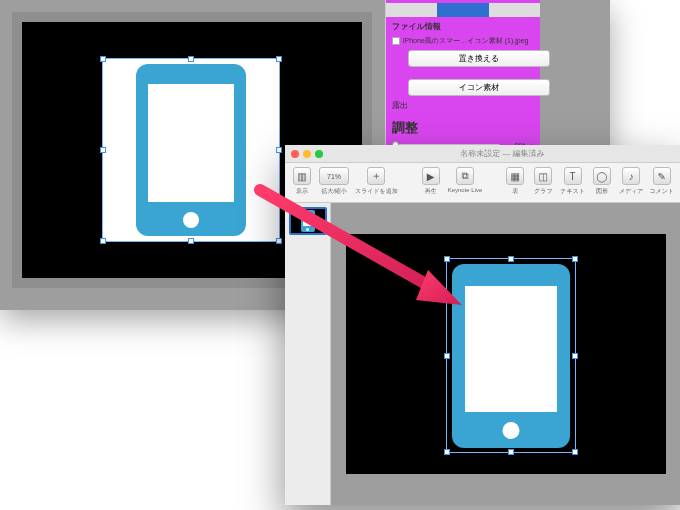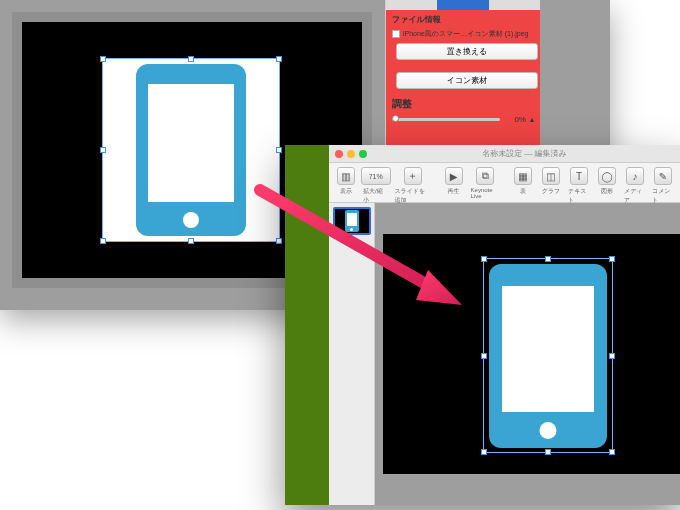"ファイル情報" .inspector { background: #ef4444 -> #d946ef; padding: 0 6px -> 7px 6px }
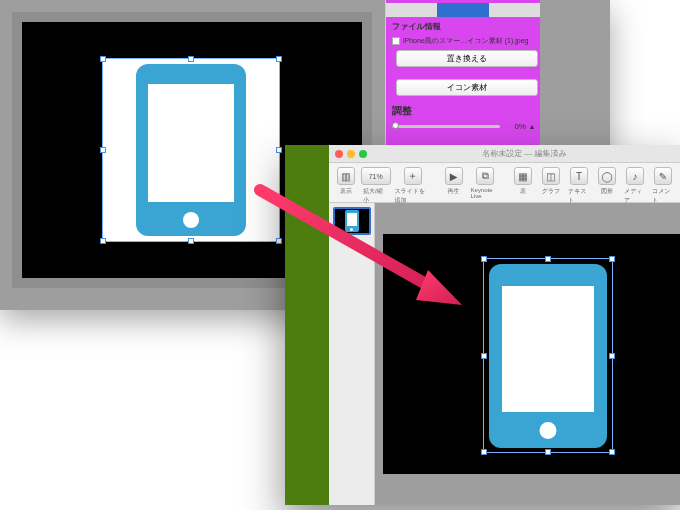"置き換える" .inspector .btn { margin: 3px 4px -> 3px 16px }
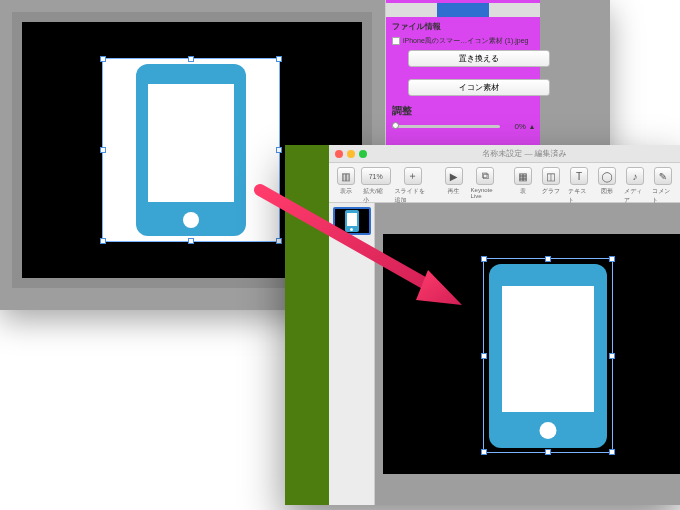"露出" div.row-inline { html: none -> <div> <span>露出</span> </div> }
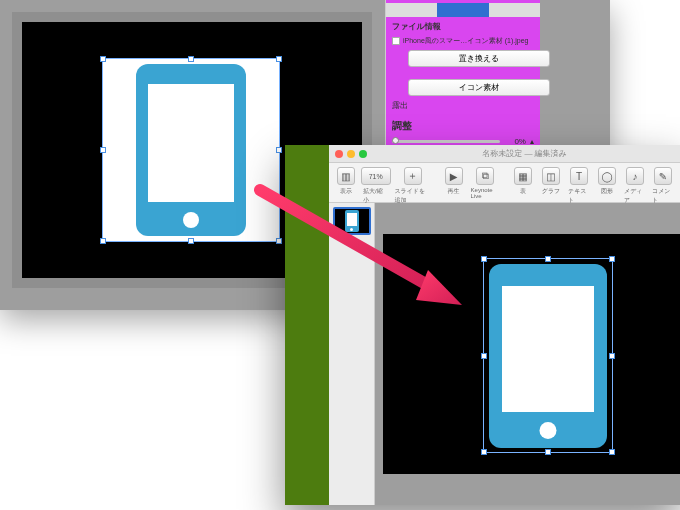"調整" .inspector .section-label { font-size: 10px -> 13px }
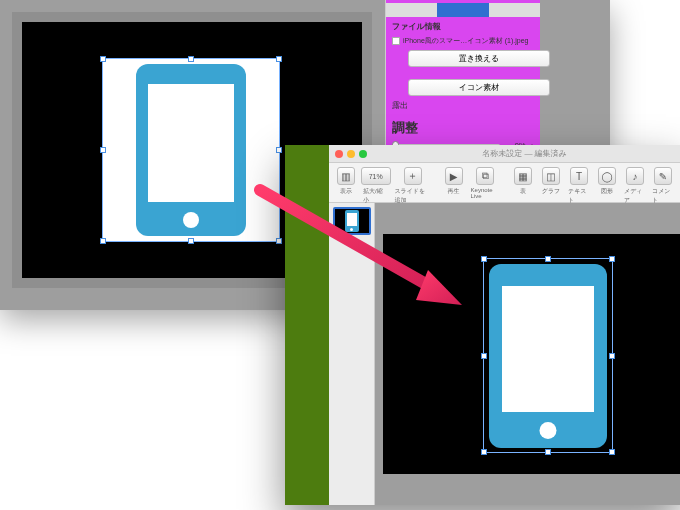"名称未設定 — 編集済み" .win-front { padding-left: 44px -> none }
